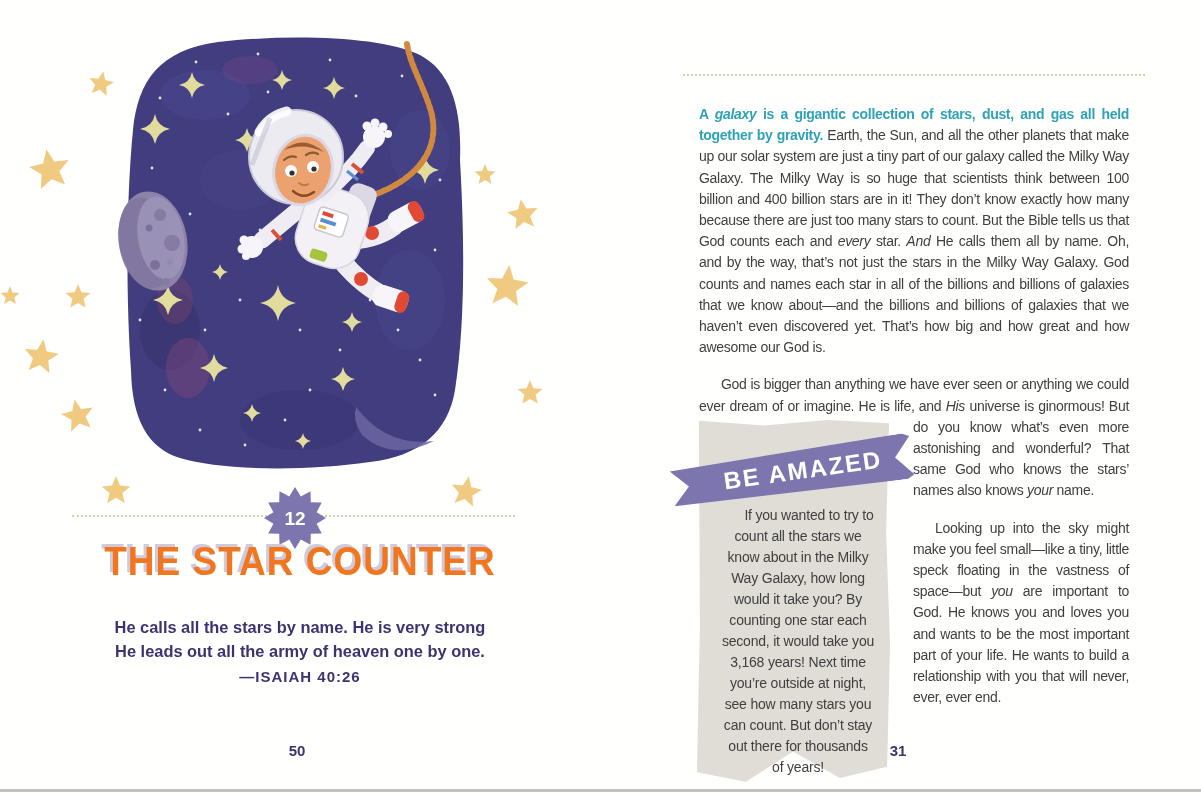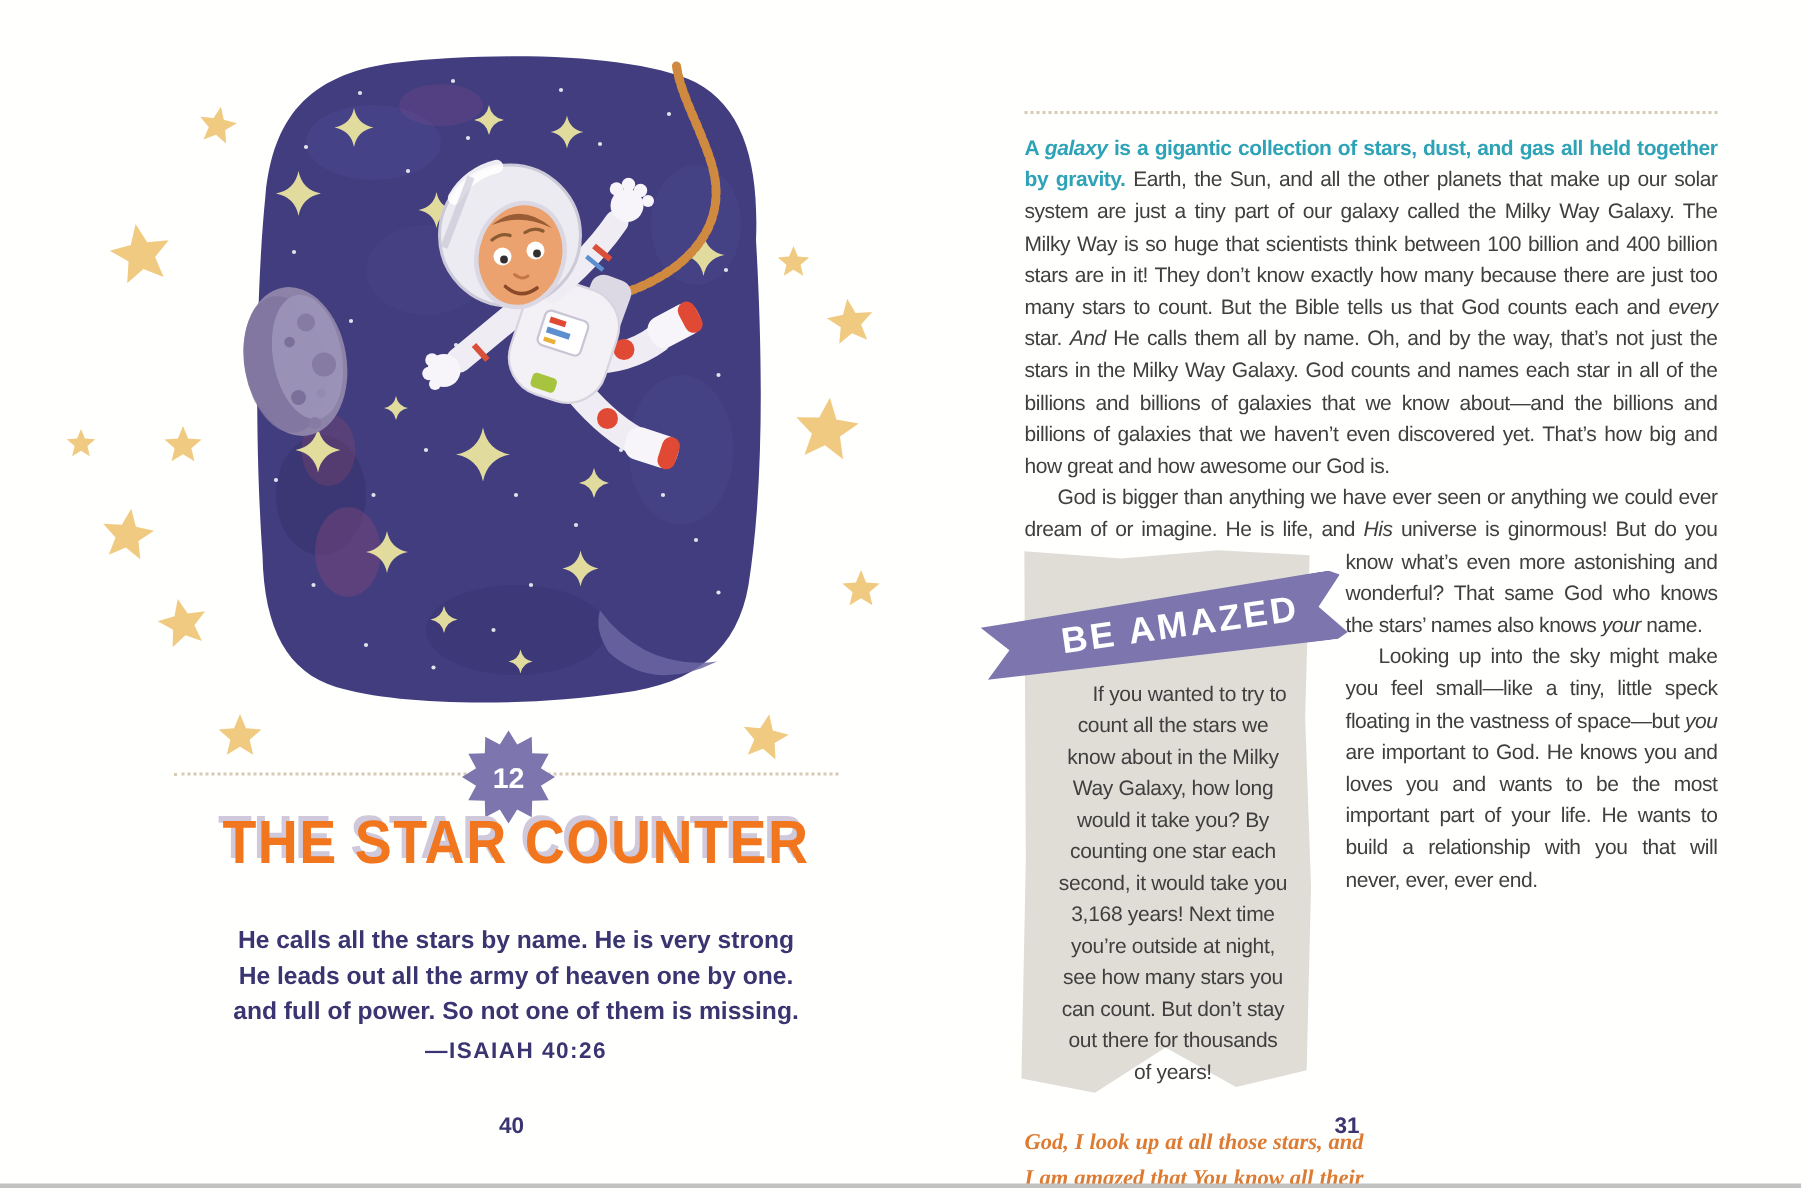"A galaxy is a gigantic" .page-right-text p { margin: 0 -> 16px }
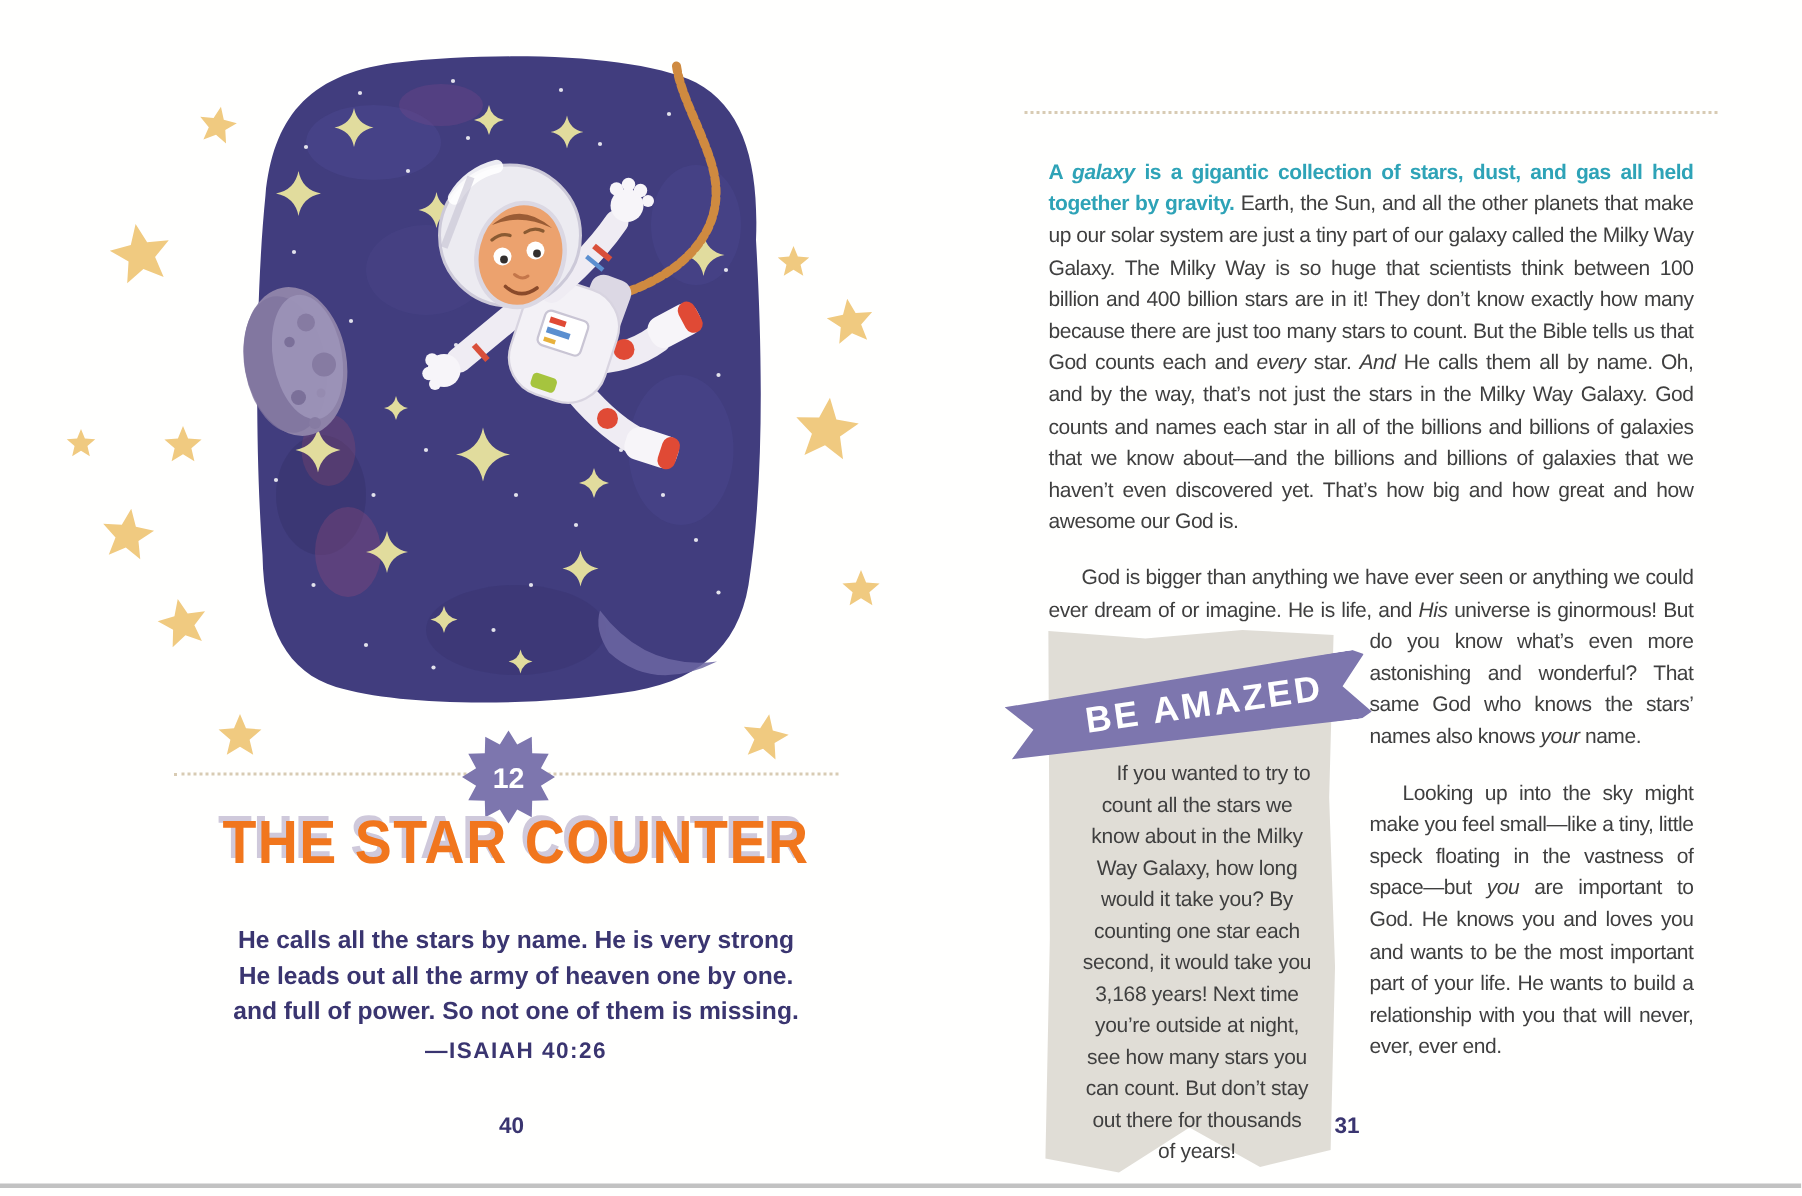"12" .page-left { margin-left: 44px -> none }
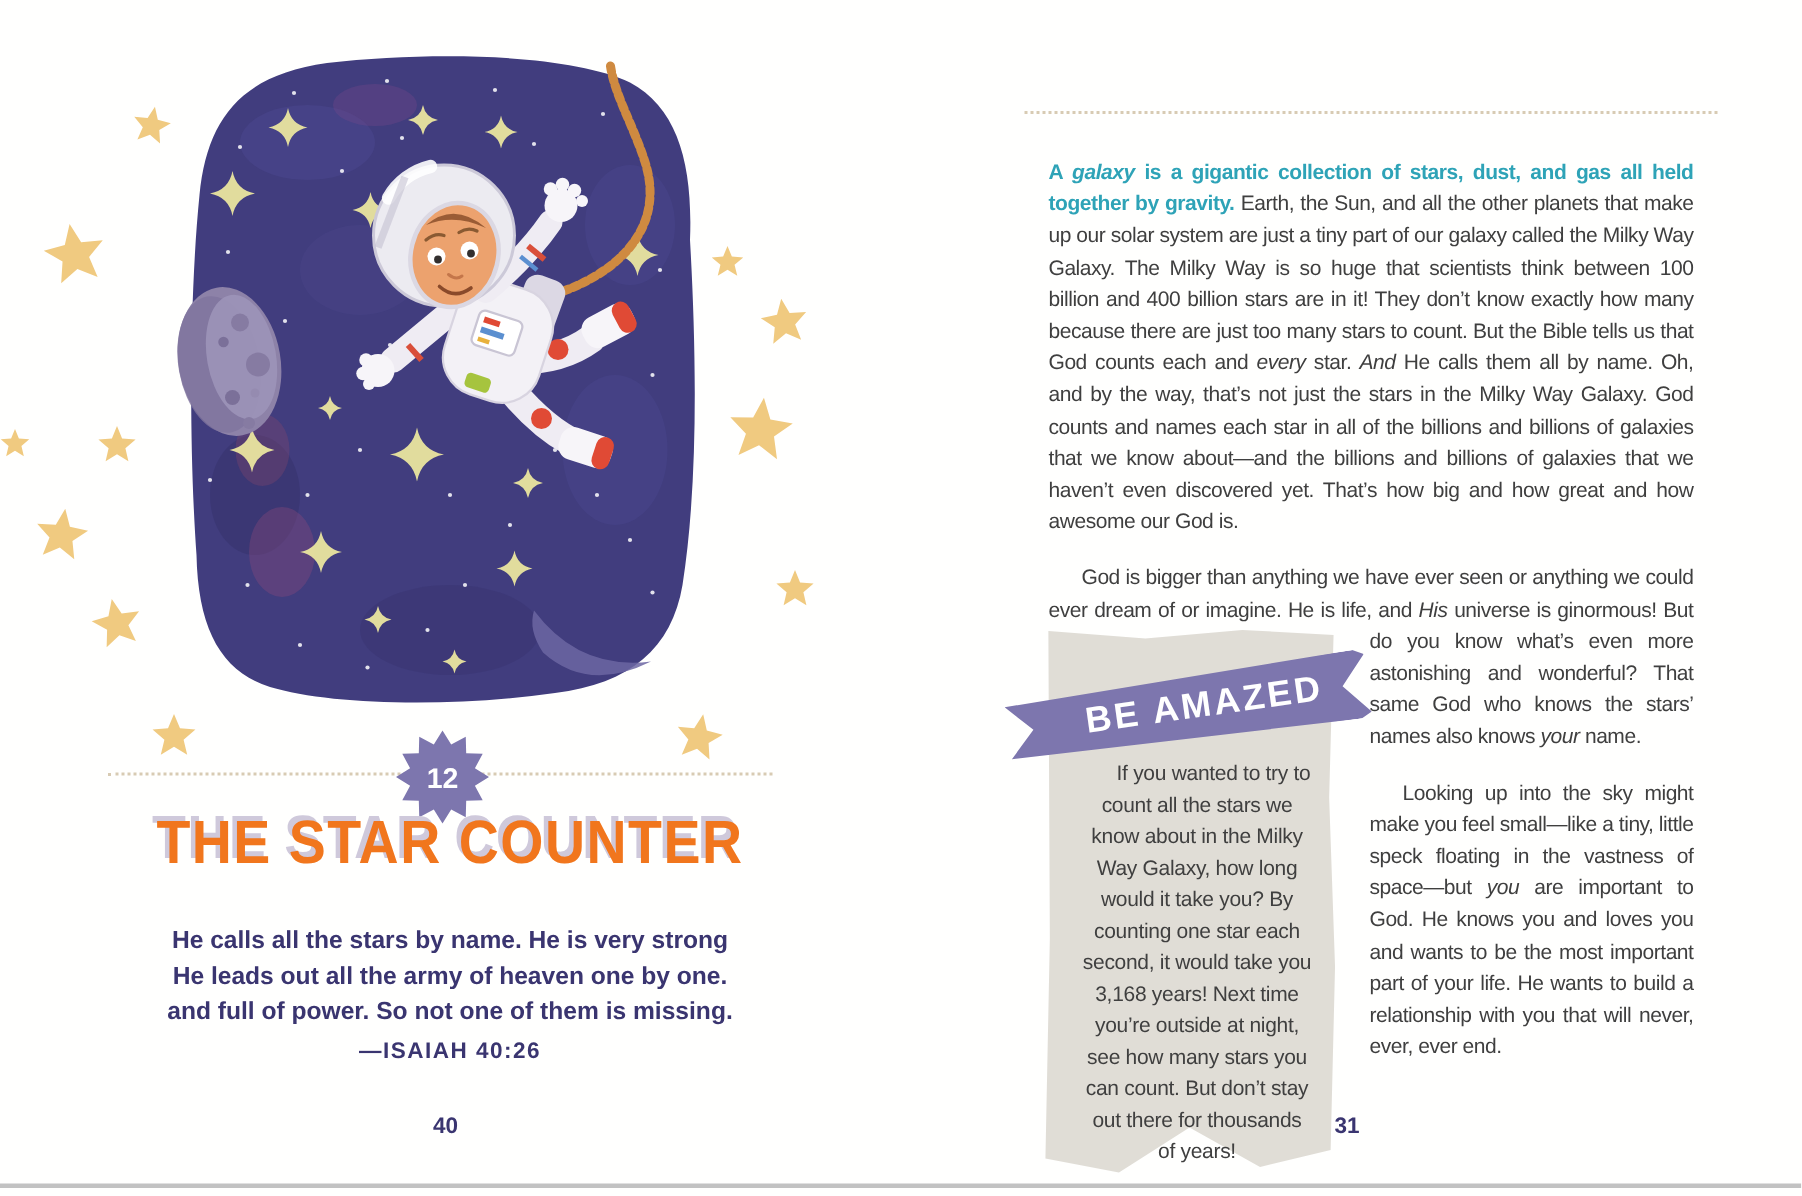"and full of power. So" div { html: <div>and full of power. So not one of them is missing.</div> -> none }
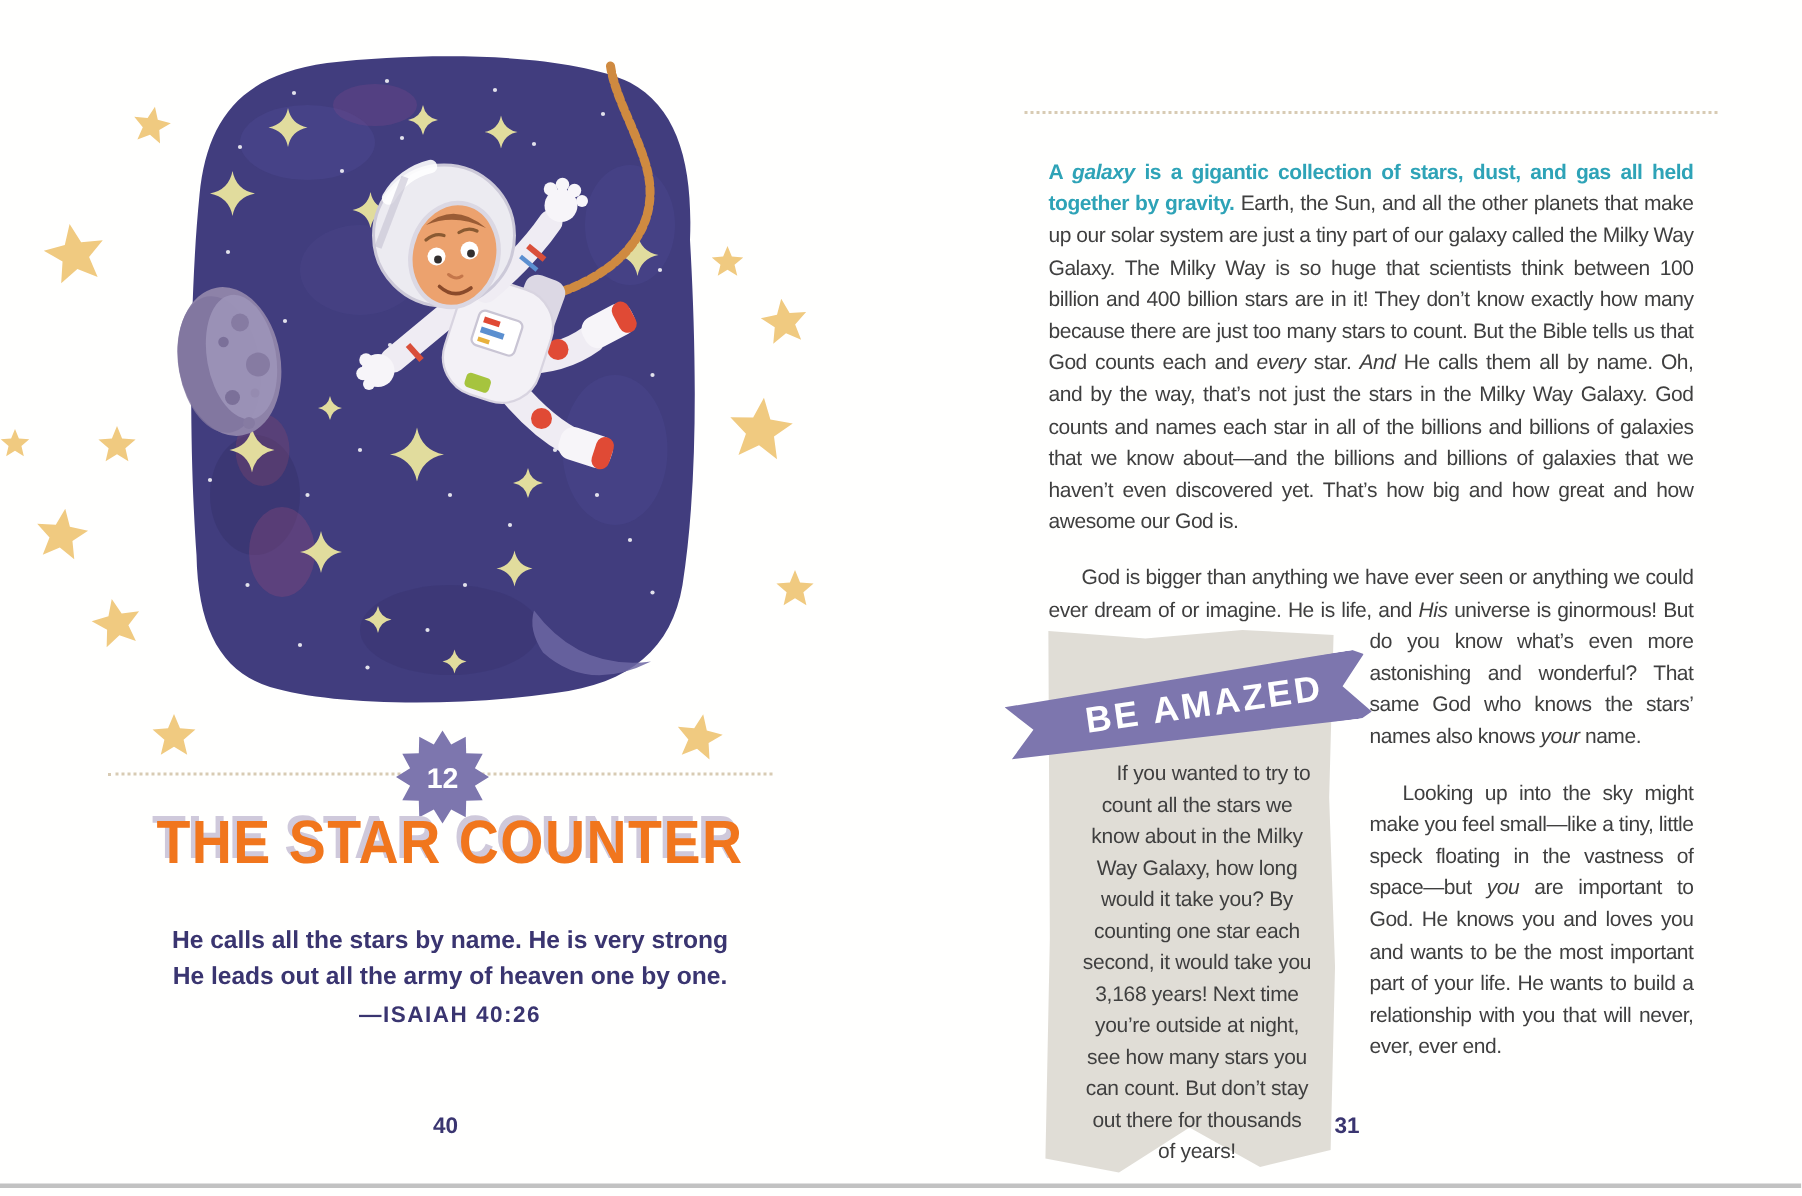"40" div.pagenum { text: 40 -> 50 }
